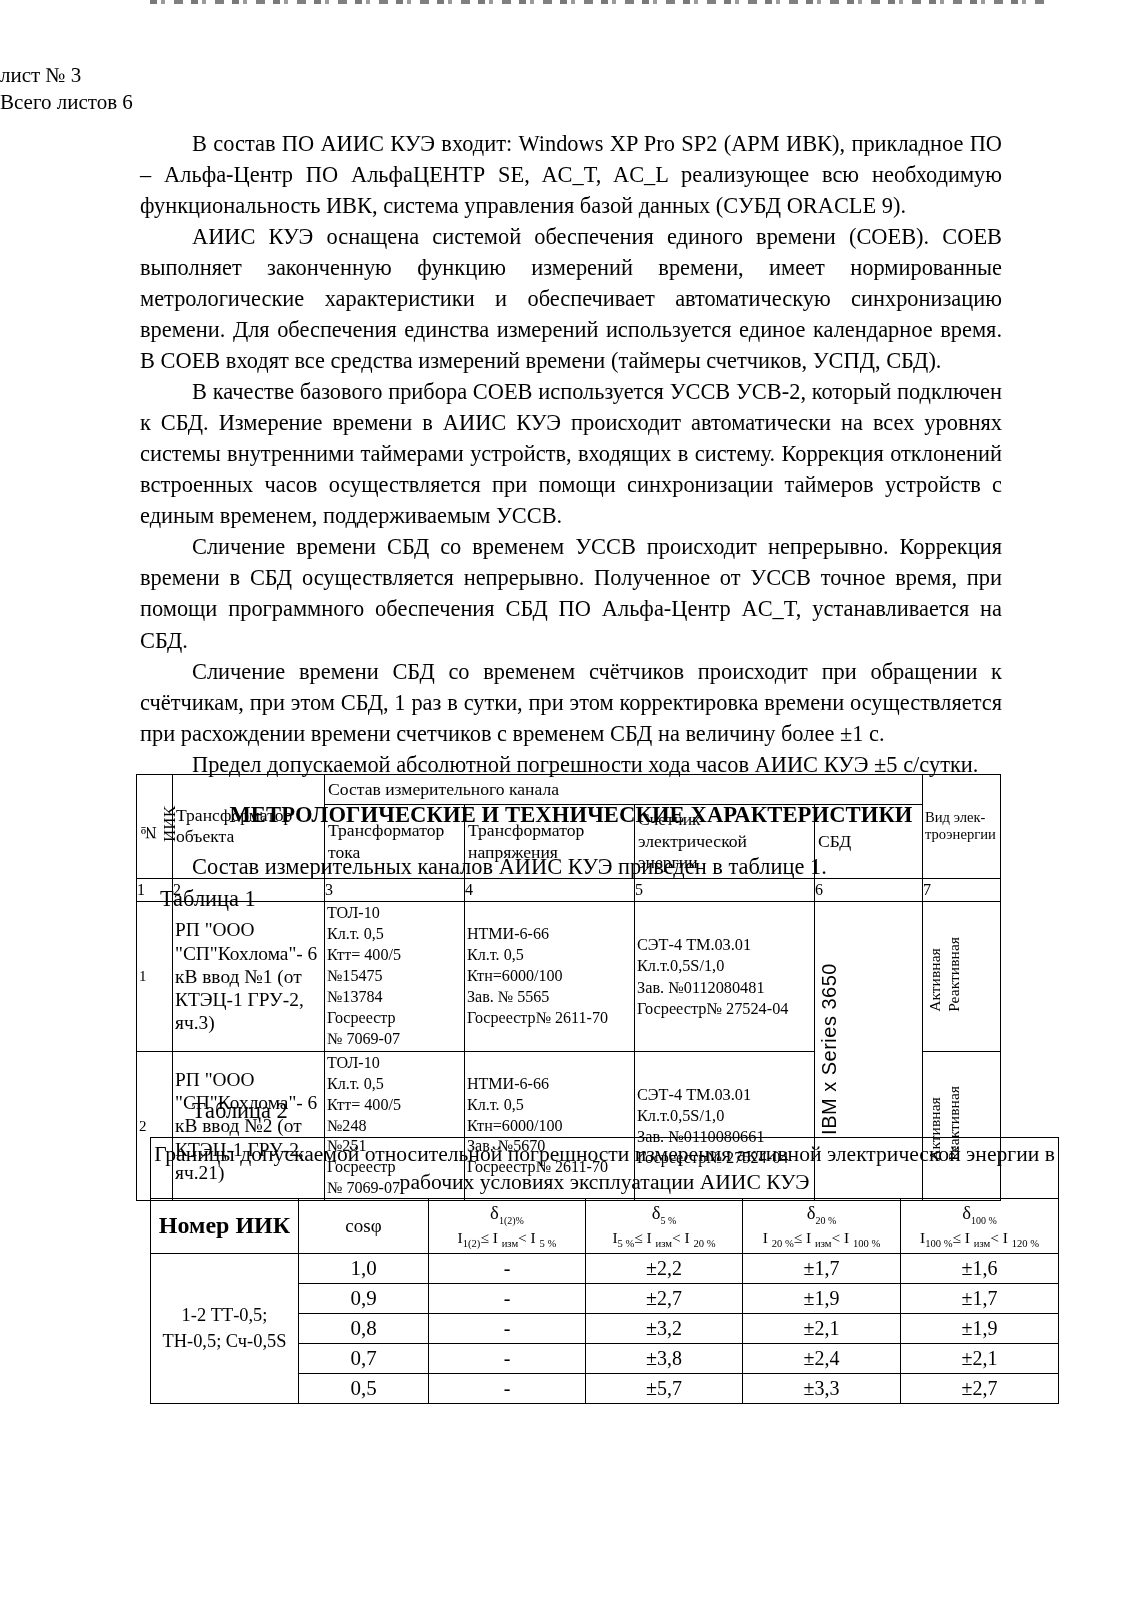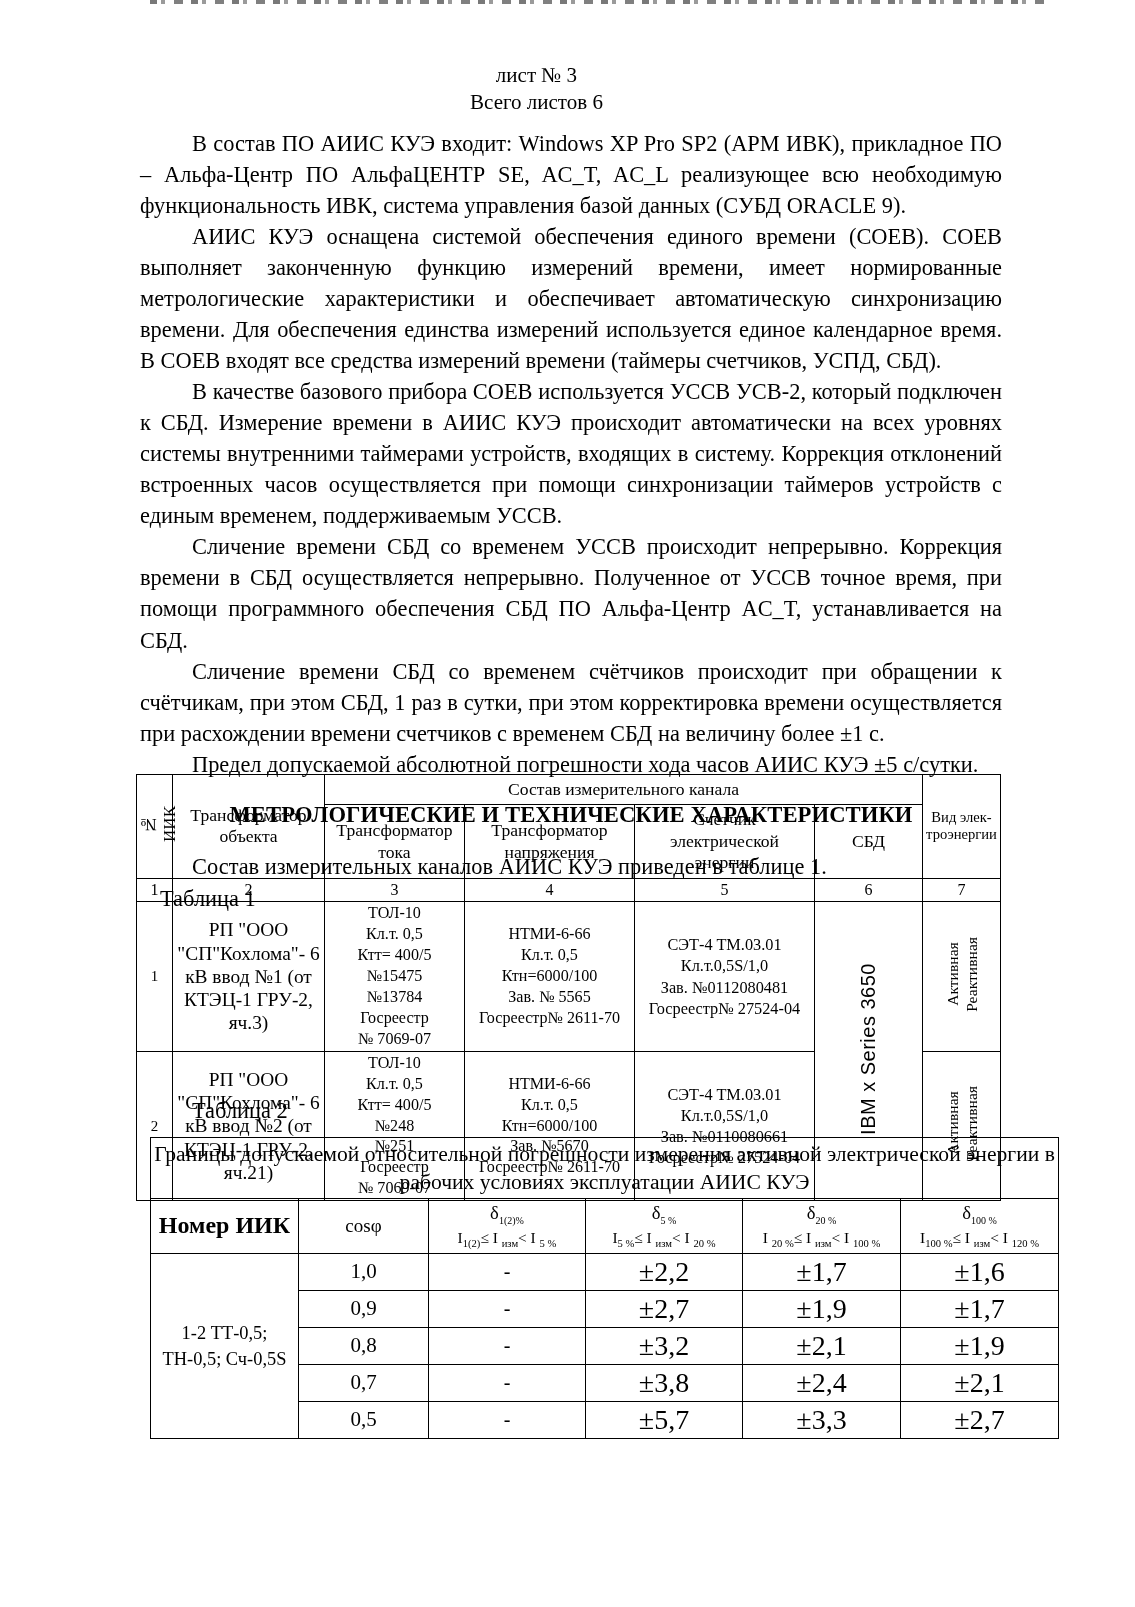"лист № 3" .folio { text-align: center -> left }
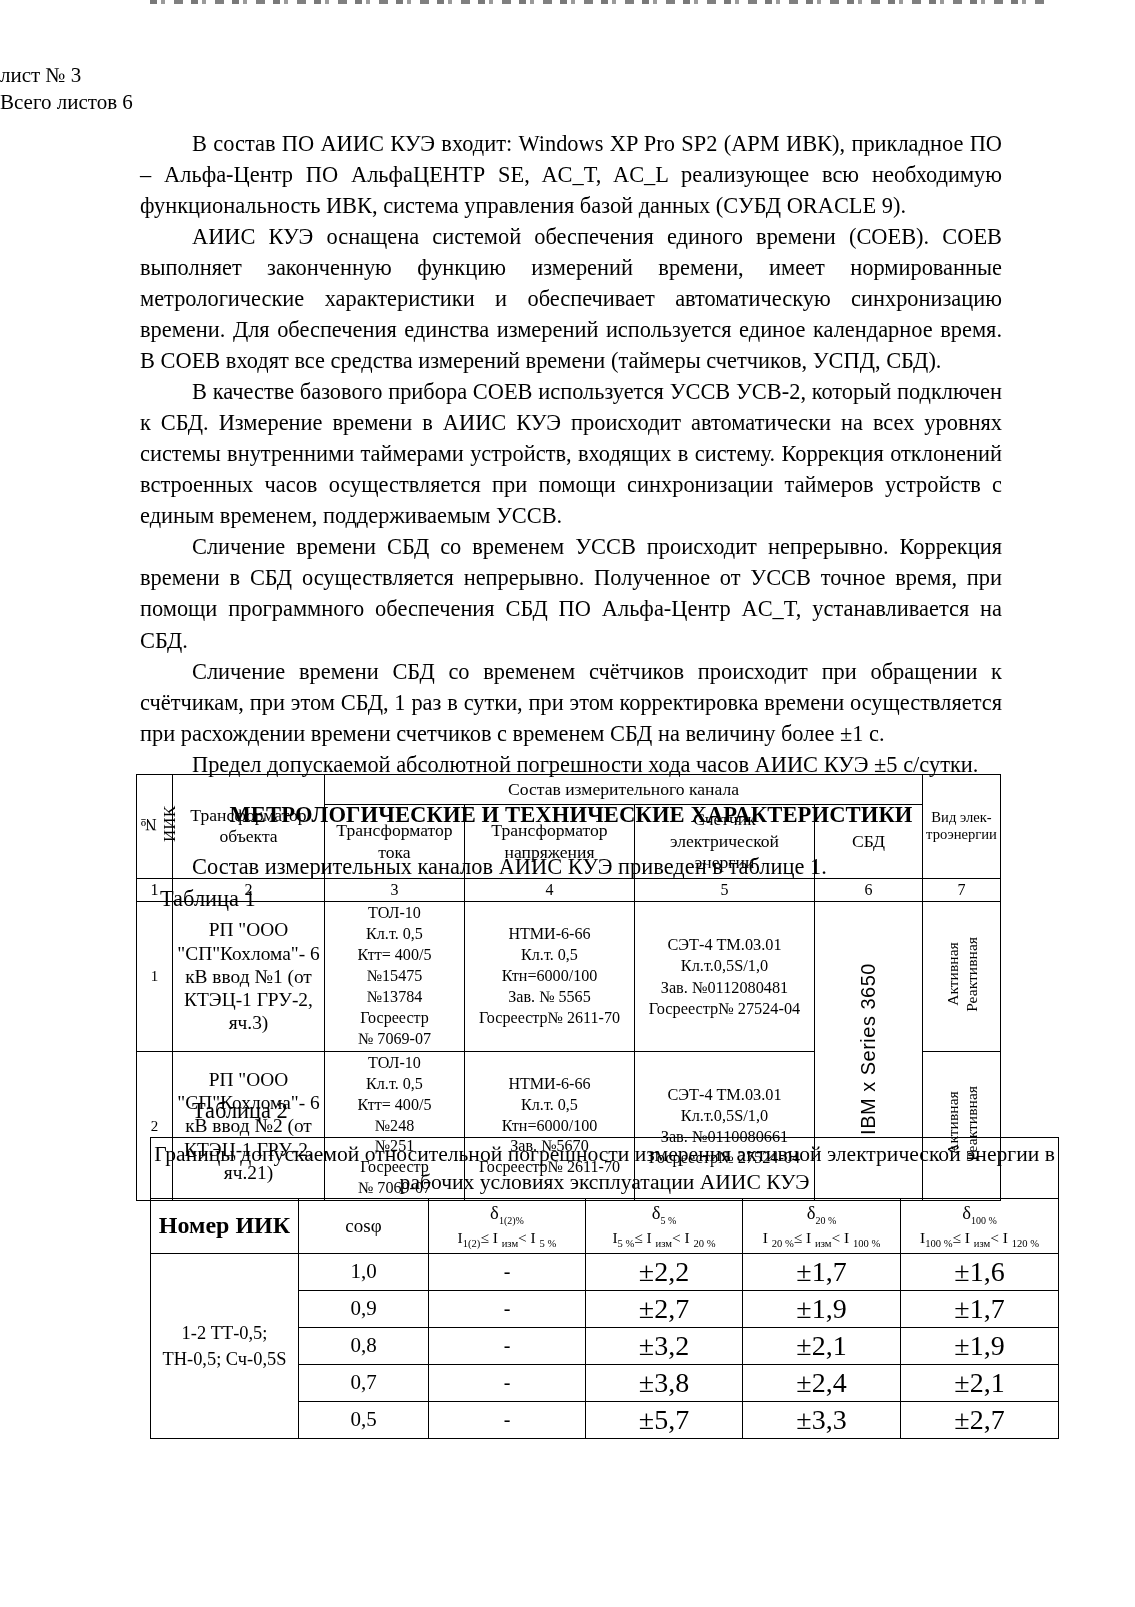"Состав измерительного канала" table.t1 td, table.t1 th { text-align: center -> none }
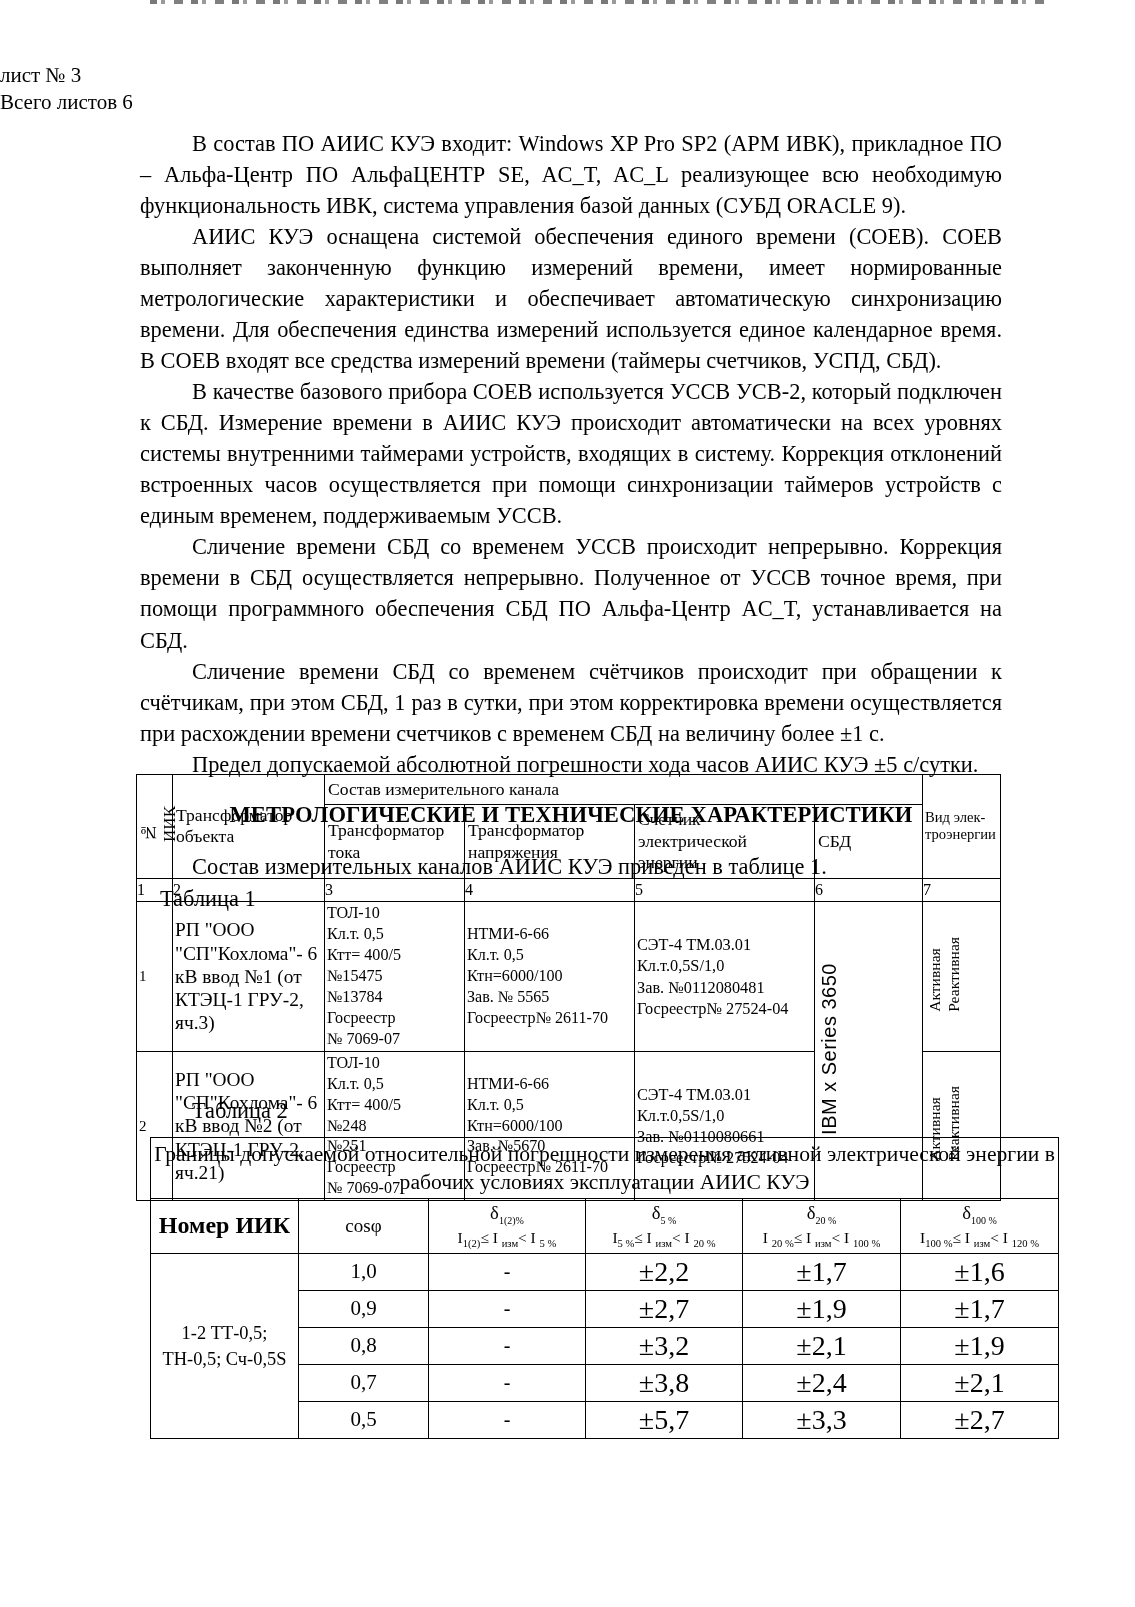"±2,2" td.t2-val { font-size: 28px -> 20px }
